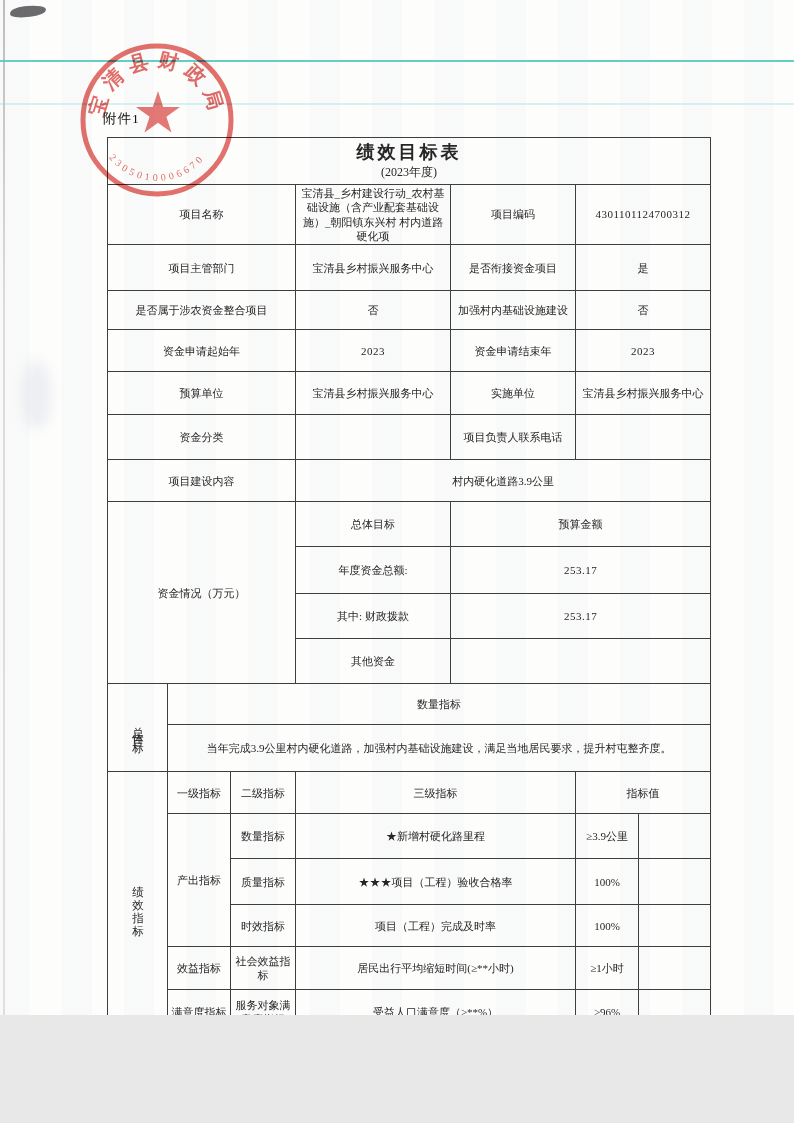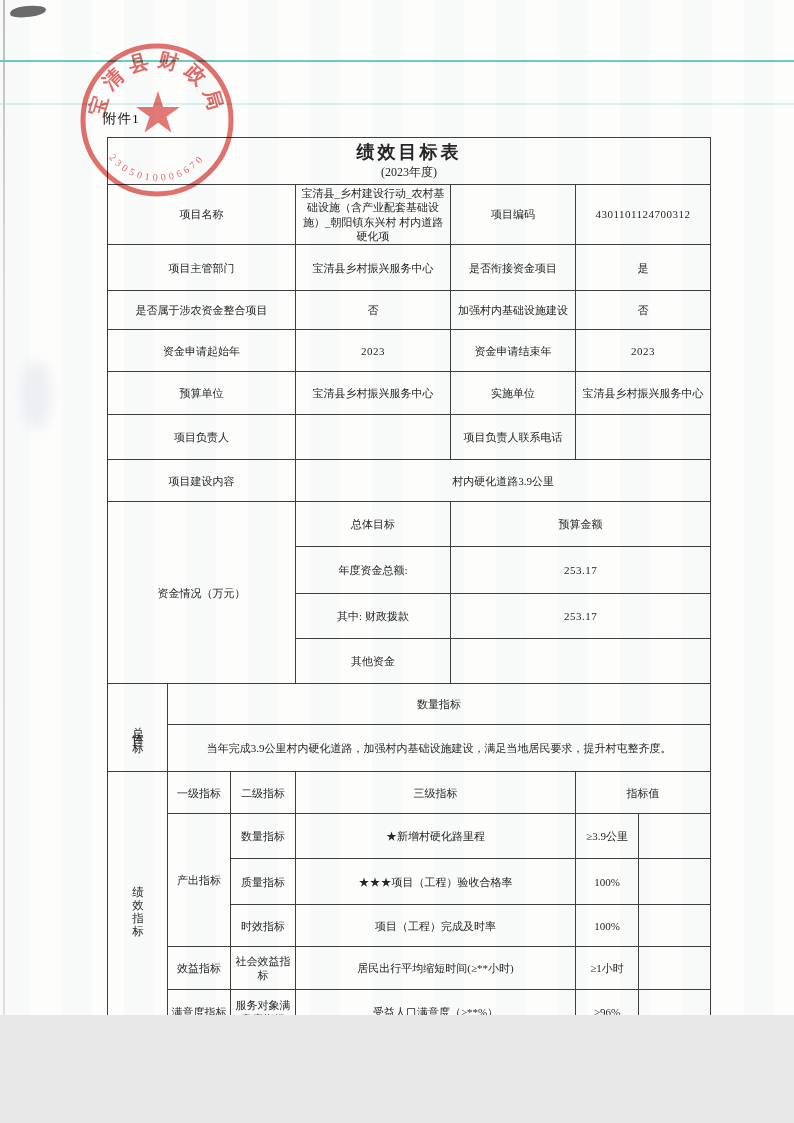"项目负责人" td { text: 项目负责人 -> 资金分类 }
